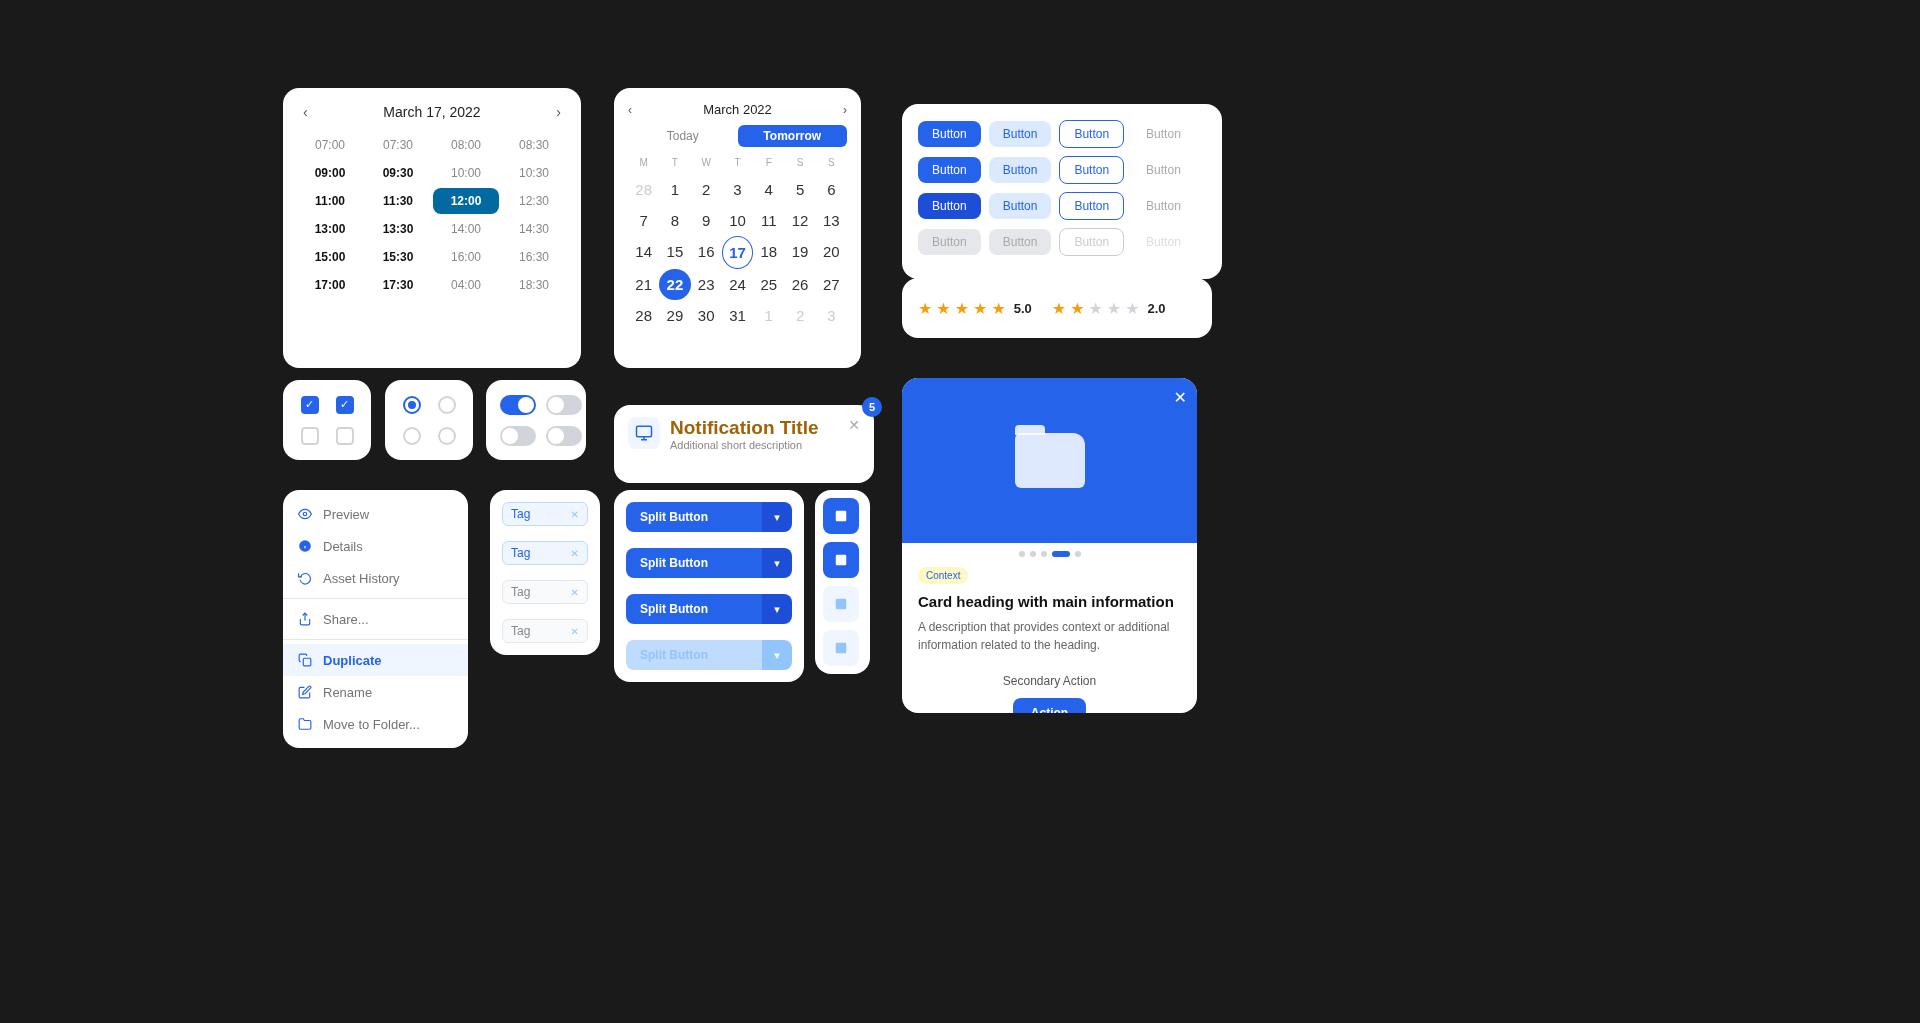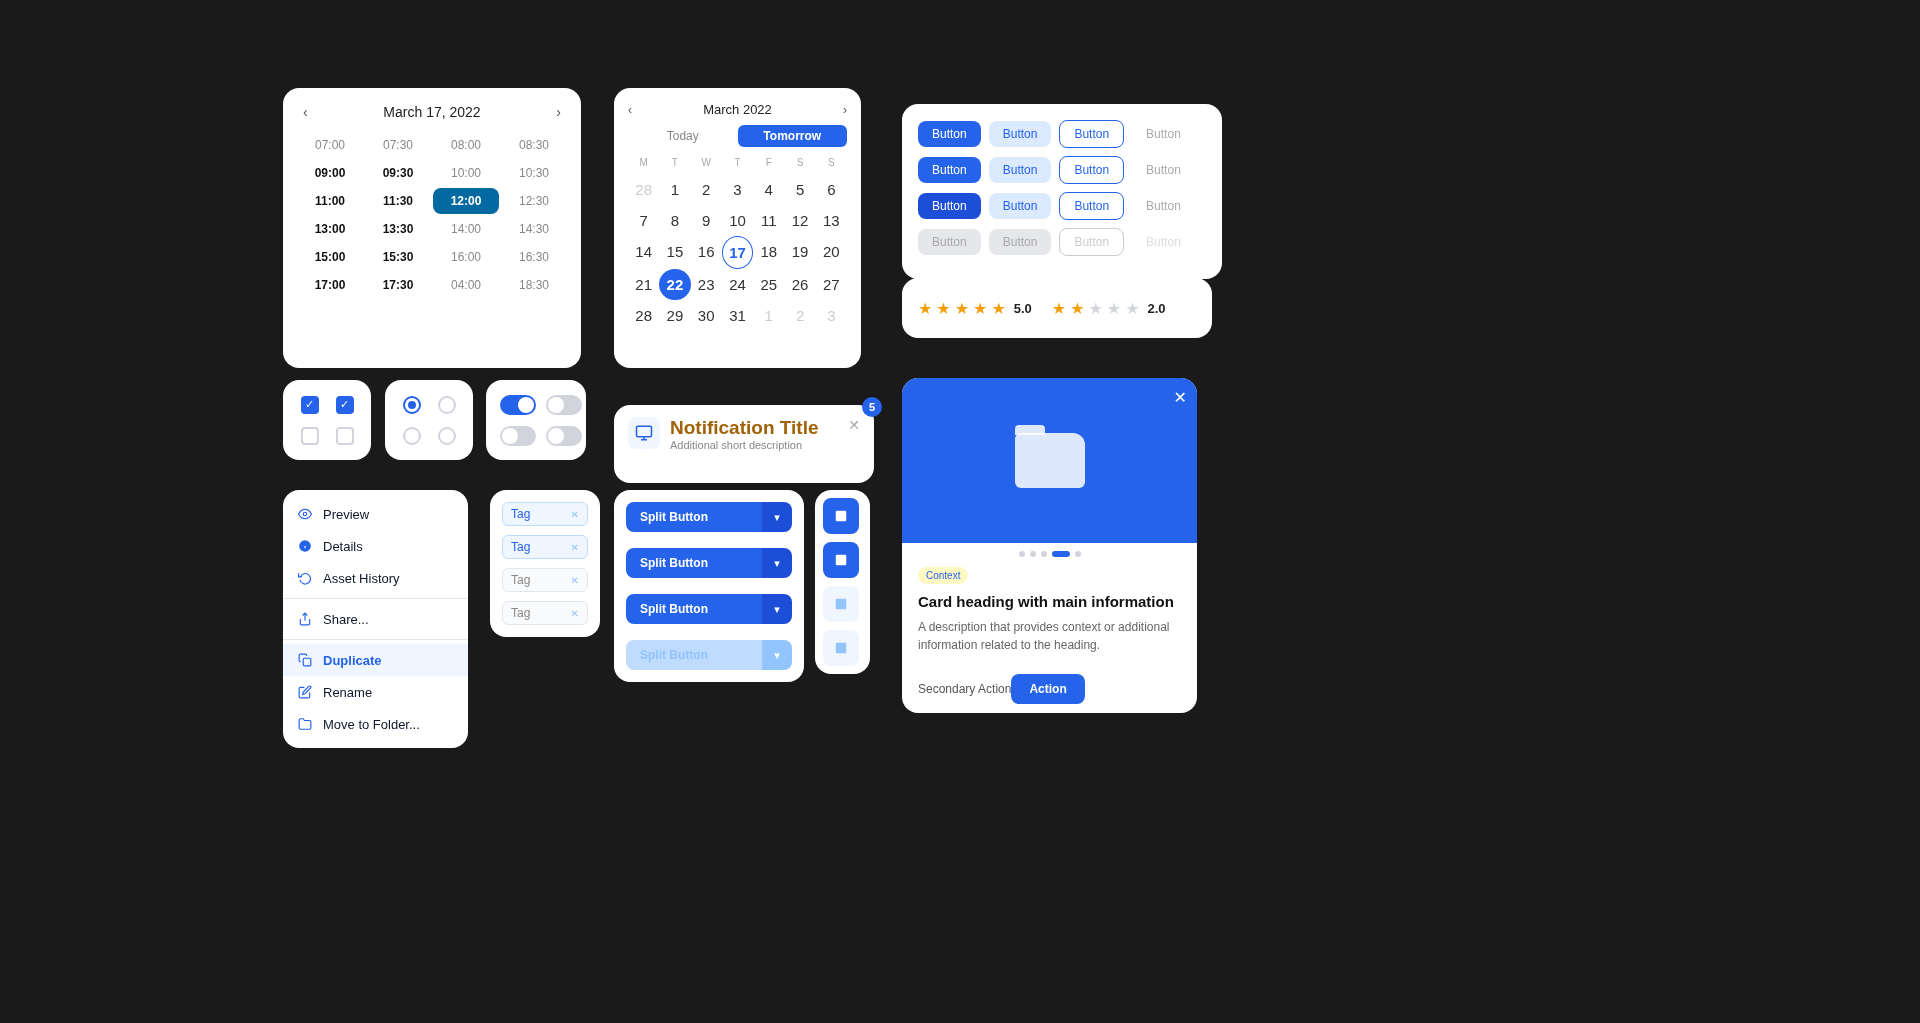"Preview" .menu-item { color: #0f172a -> #737373 }
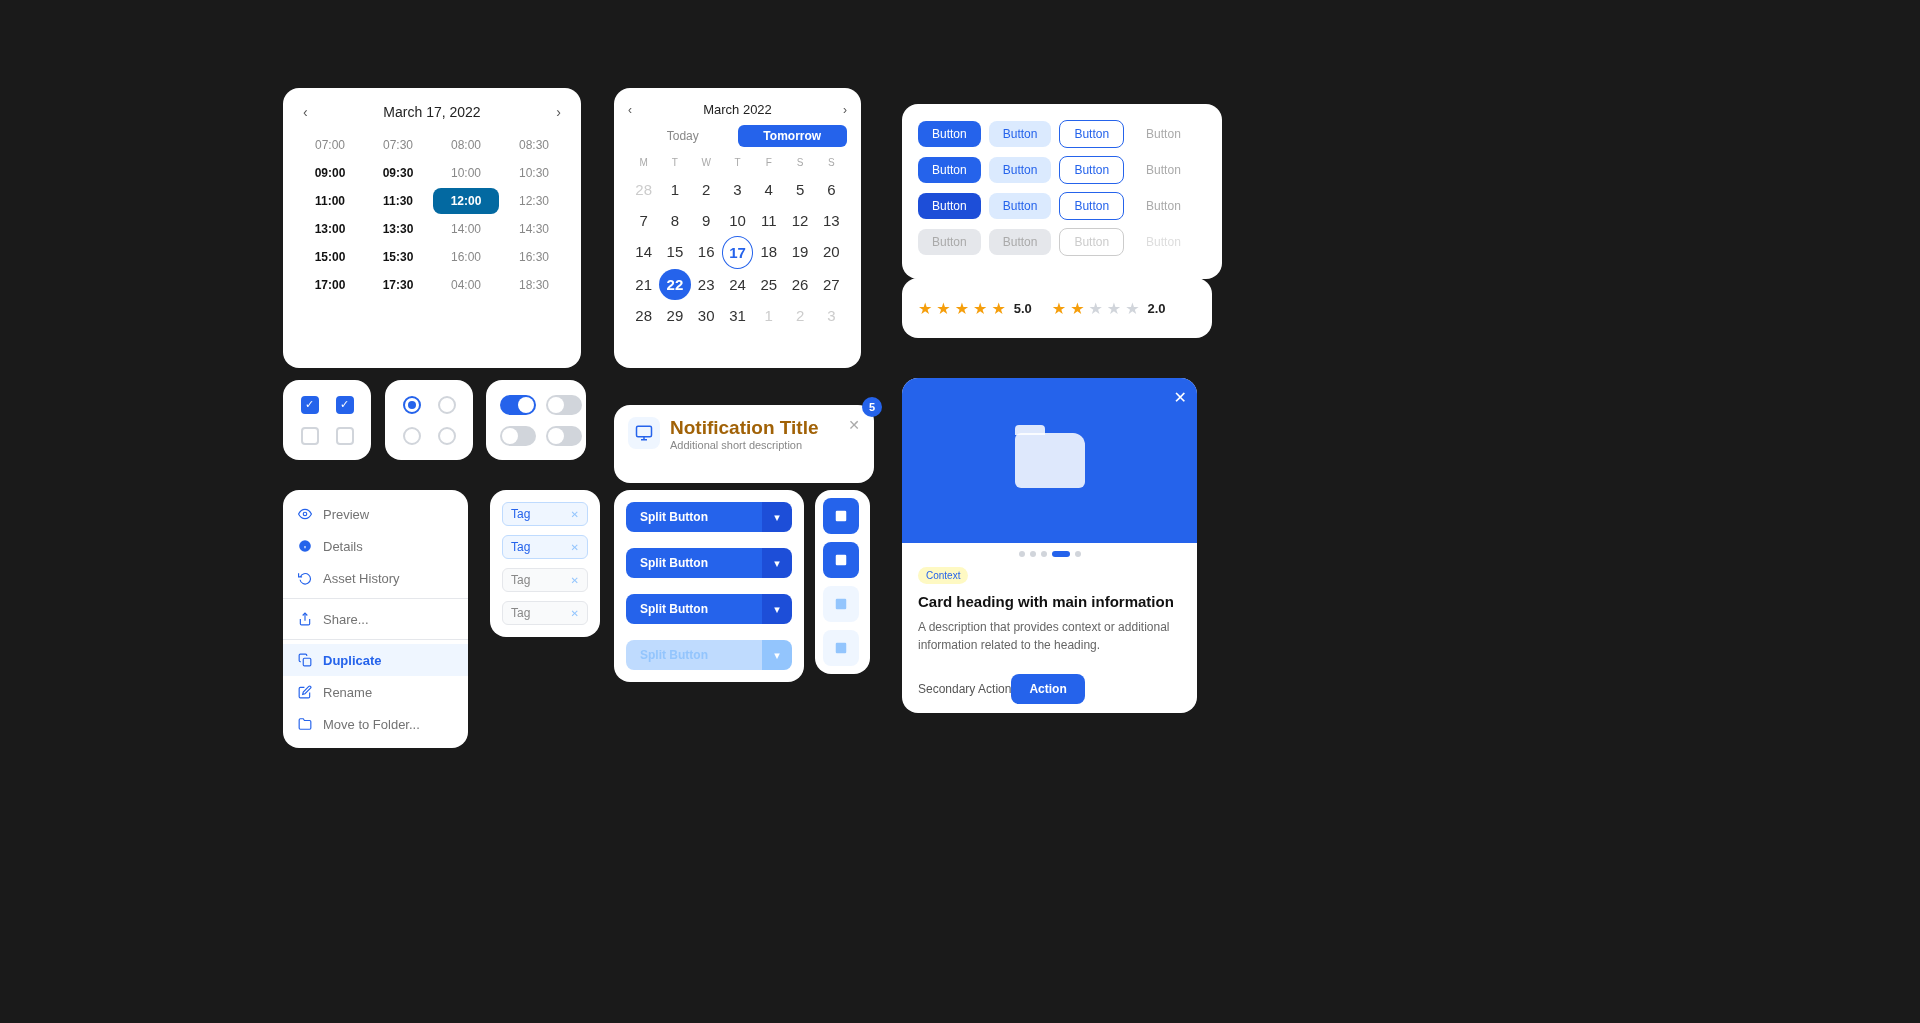"Tag" #tags-widget { gap: 9px -> 15px }
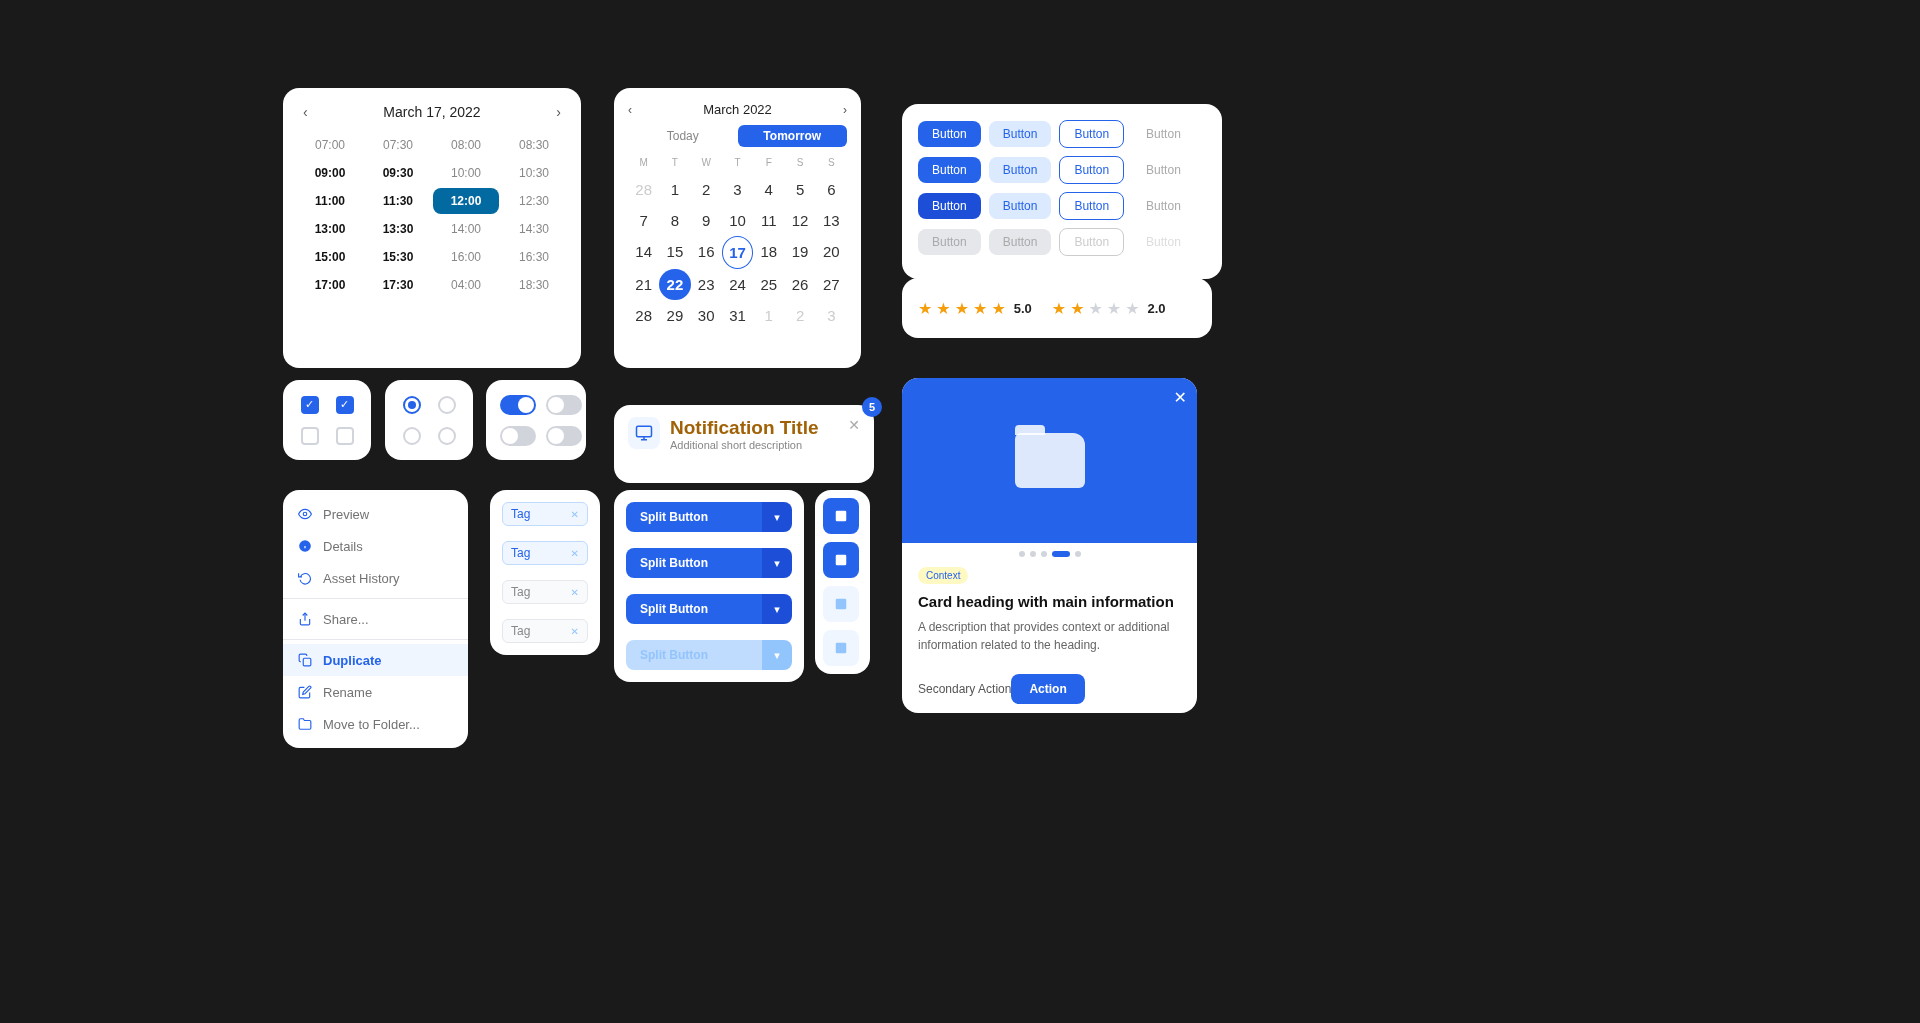"Secondary Action" .card-actions { flex-direction: none -> column; gap: none -> 10px; justify-content: flex-start -> flex-end }
